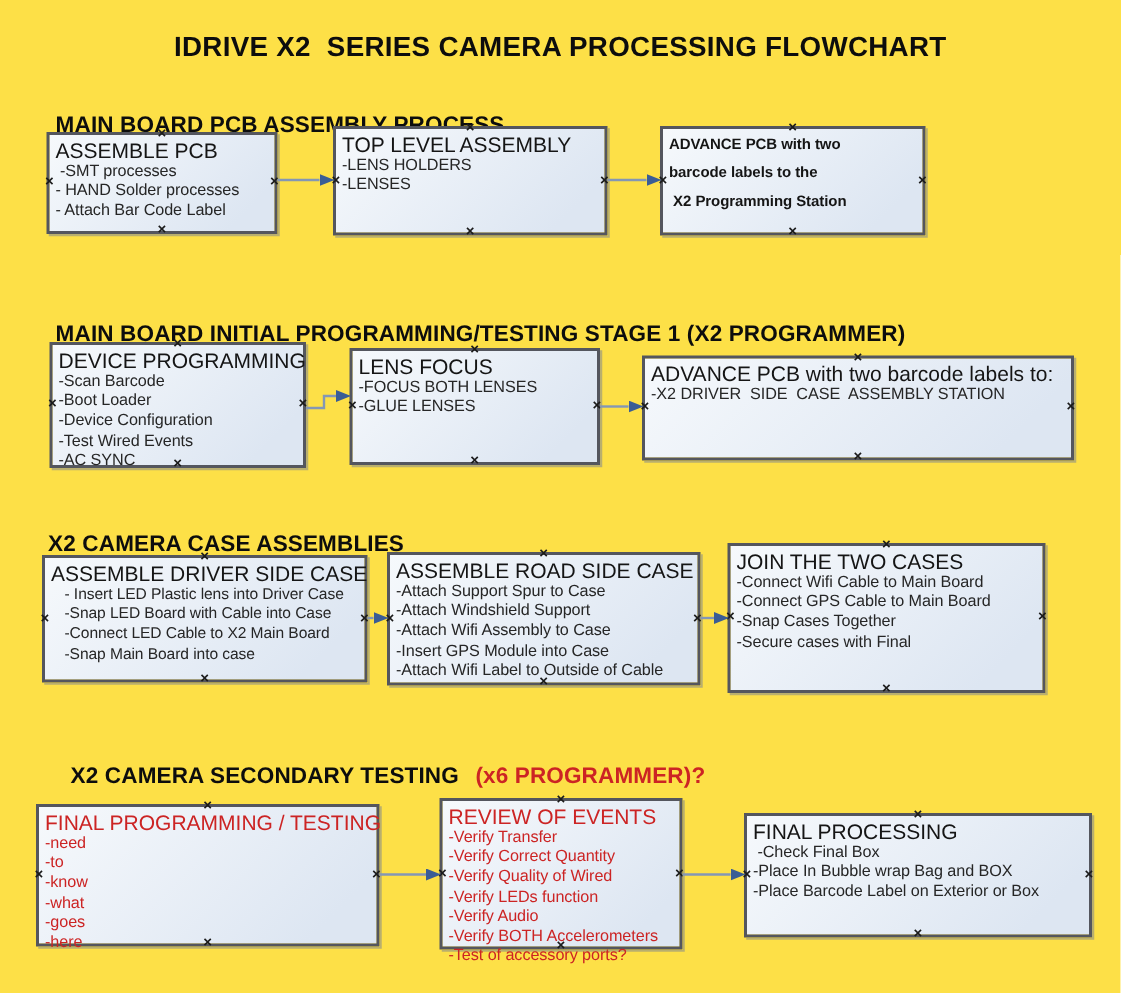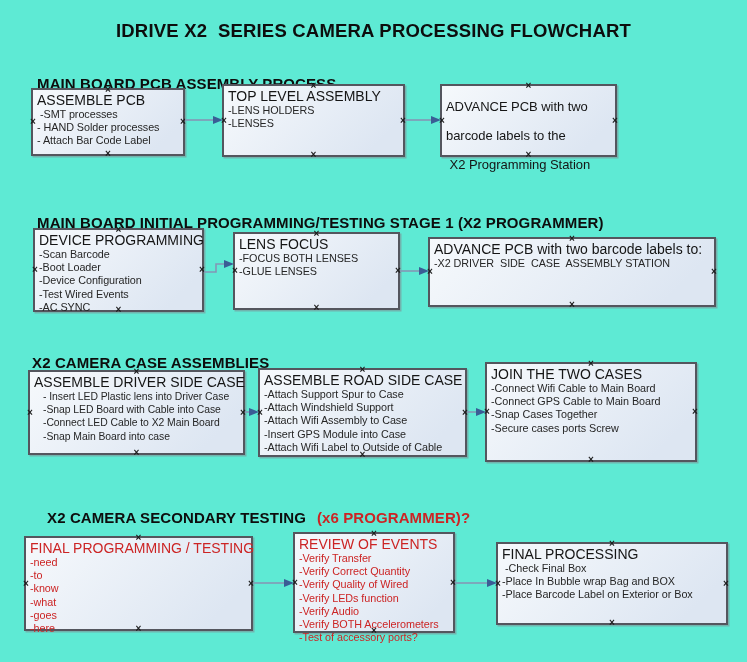"IDRIVE X2 SERIES CAMERA PROCESSING" #page { background: #5eead4 -> #fde047 }
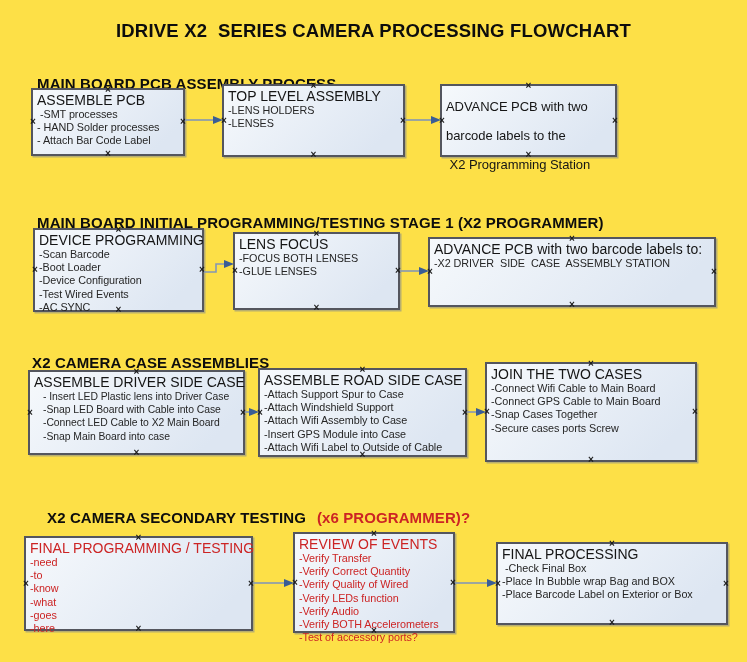"ADVANCE PCB with two" .bi.bold { font-size: 13px -> 10px; font-weight: normal -> bold; padding-top: 12px -> 2px }
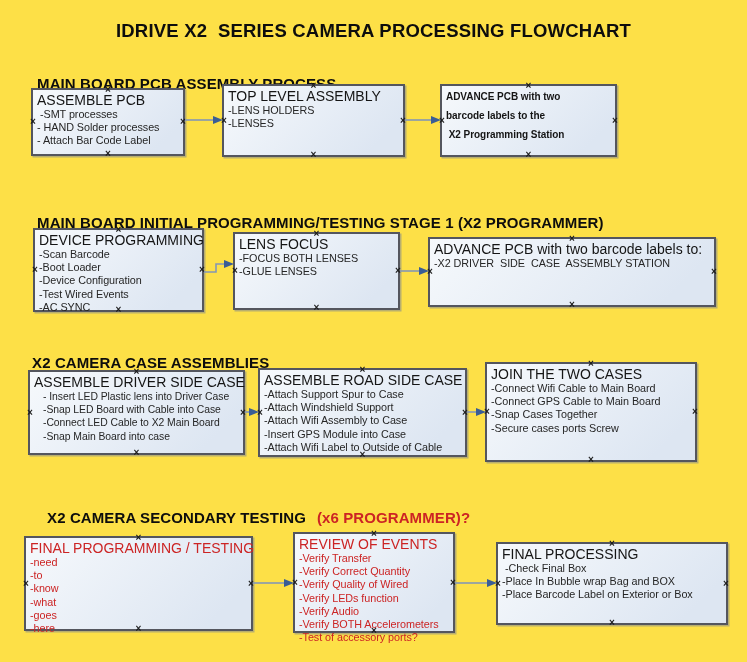"-Secure cases ports Screw" div.bi { text: ports Screw -> with Final }
